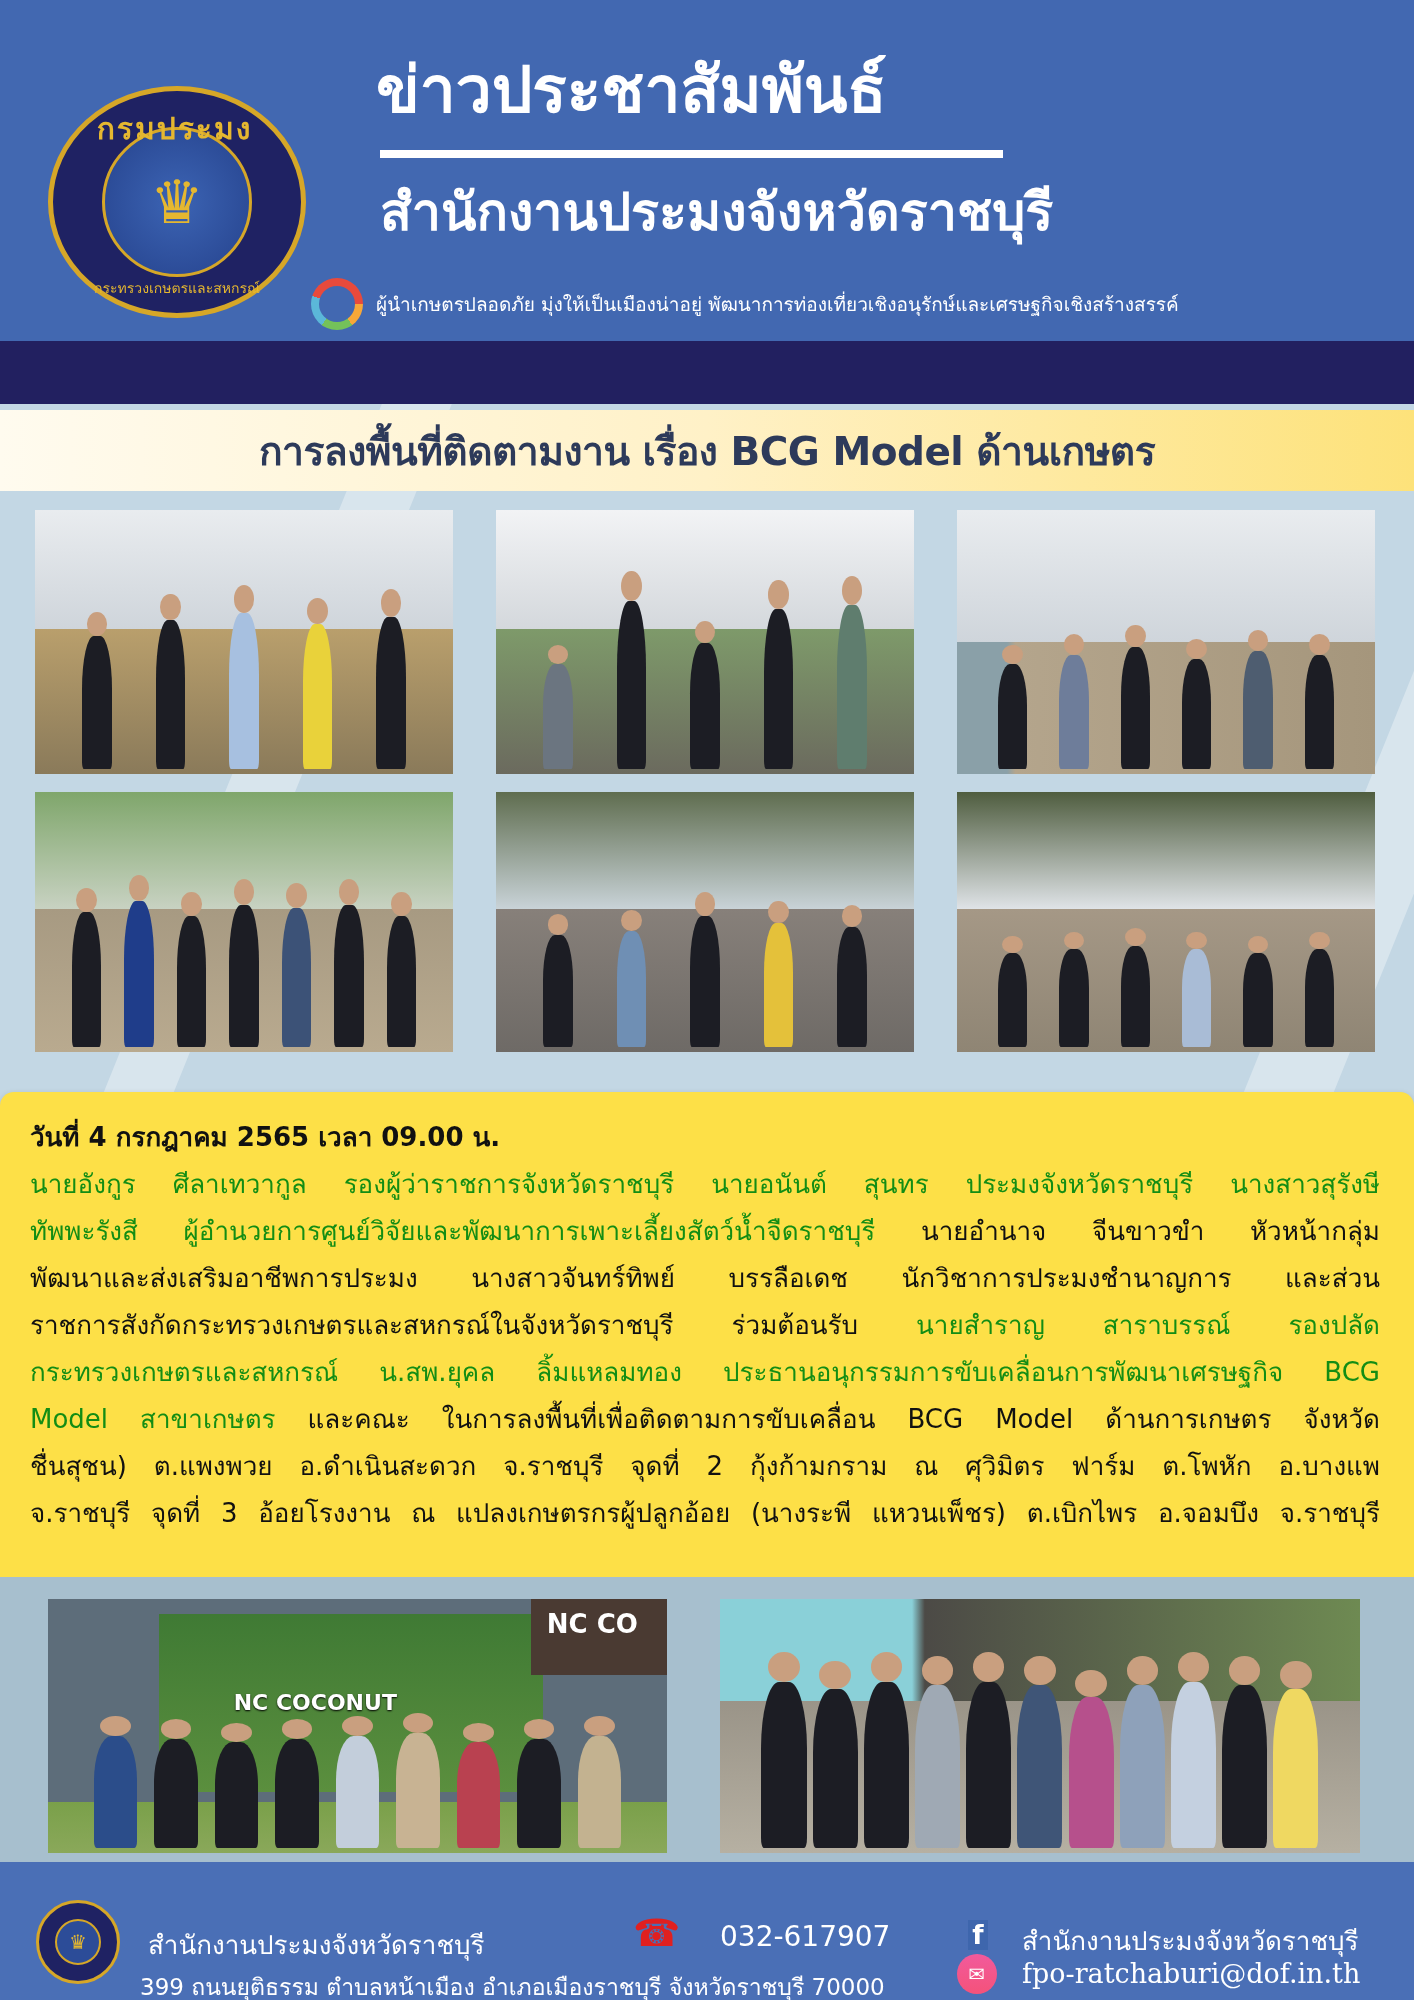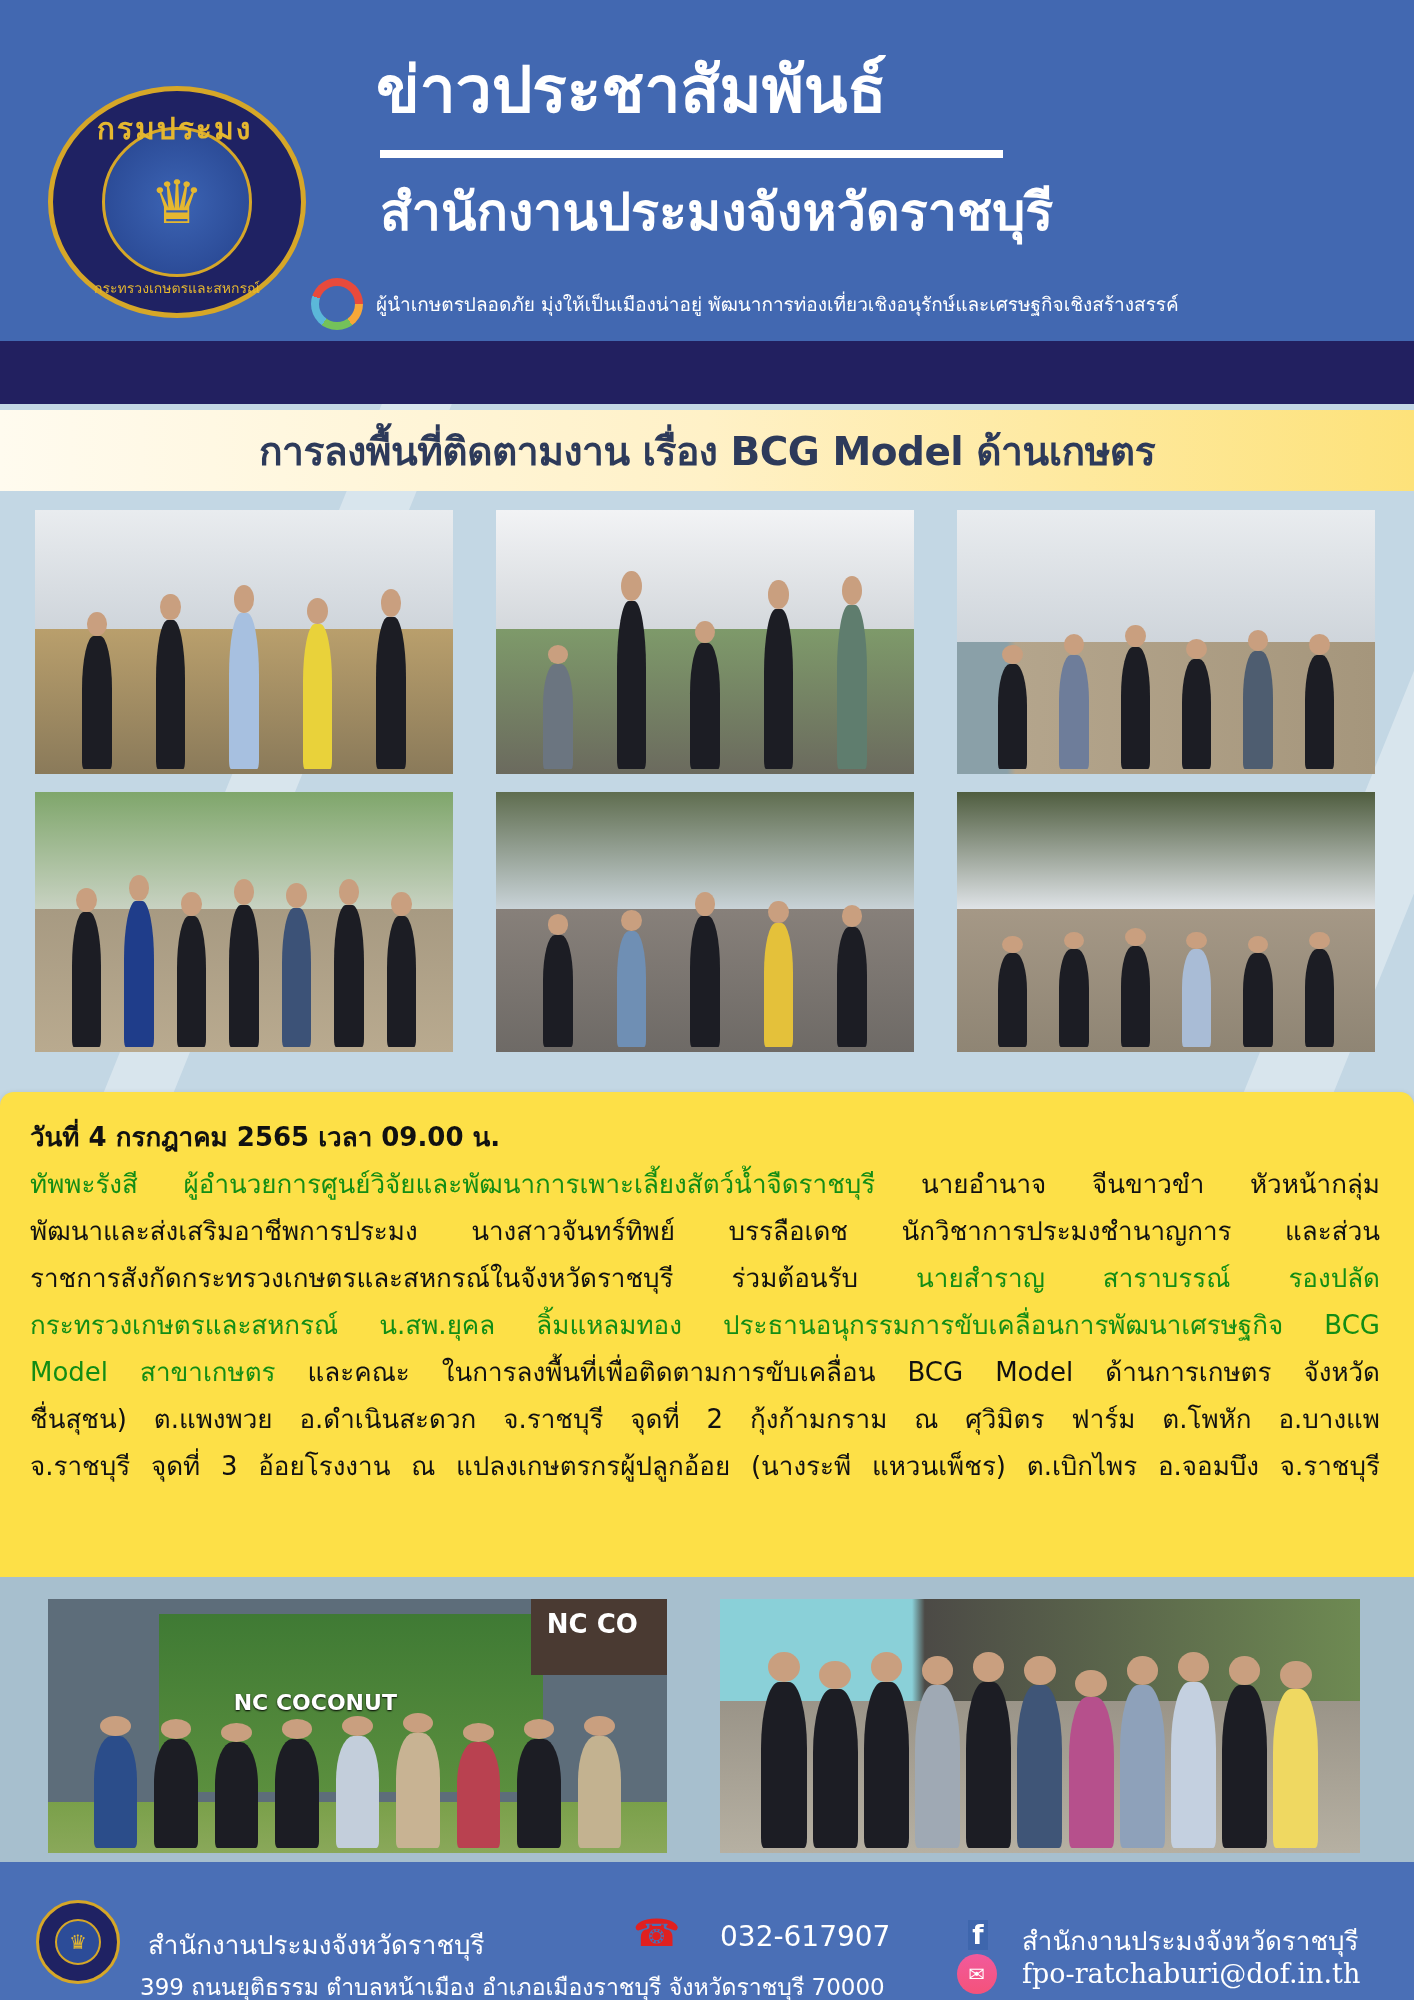"นายอังกูร ศีลาเทวากูล" span.line { html: none -> <span><span>นายอังกูร ศีลาเทวากูล รองผู้ว่าราชการจังหวัดราชบุรี นายอนันต์ สุนทร ประมงจังหวัดราชบุรี นางสาวสุรังษี</span></span> }
